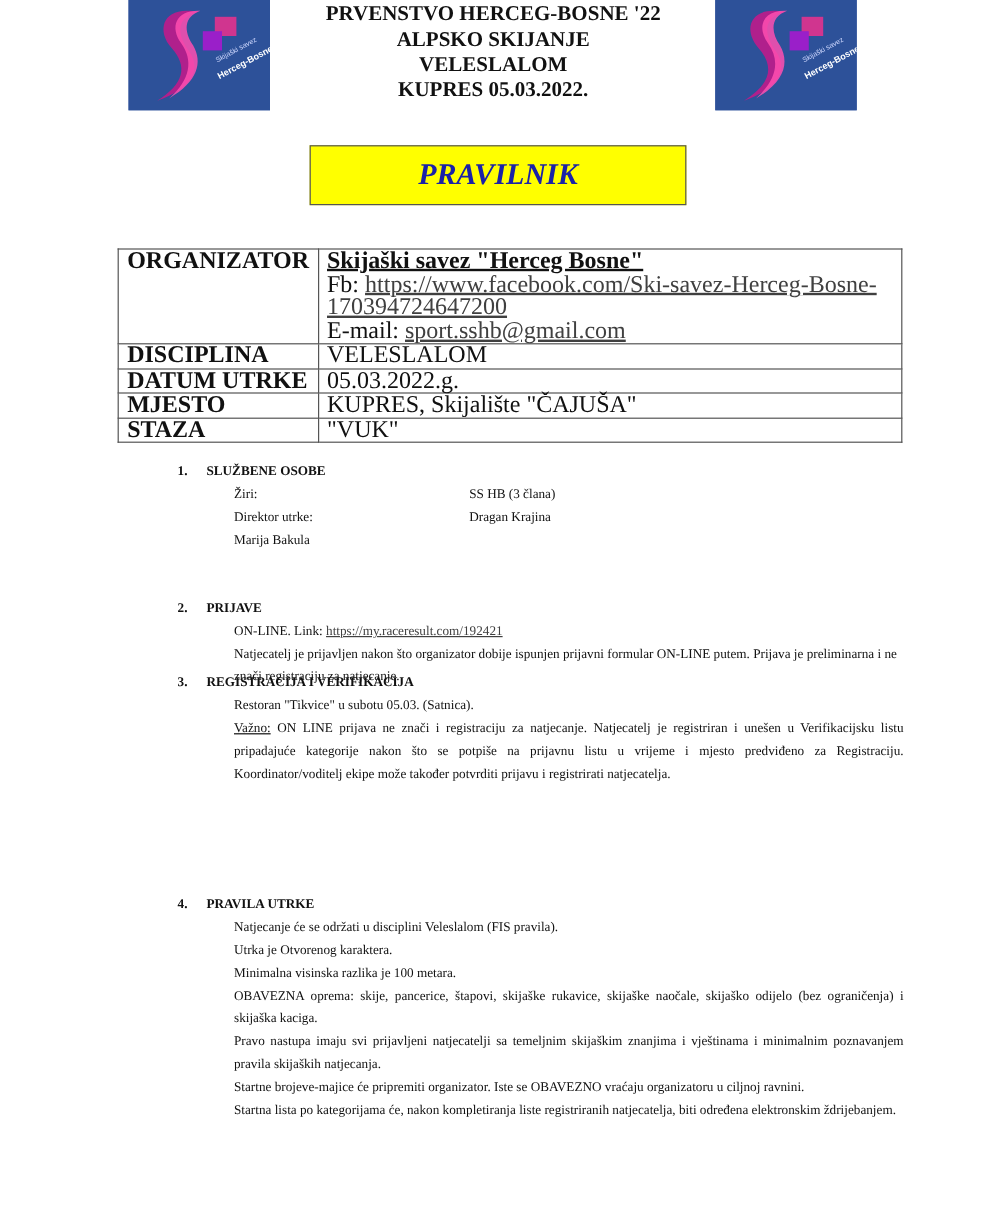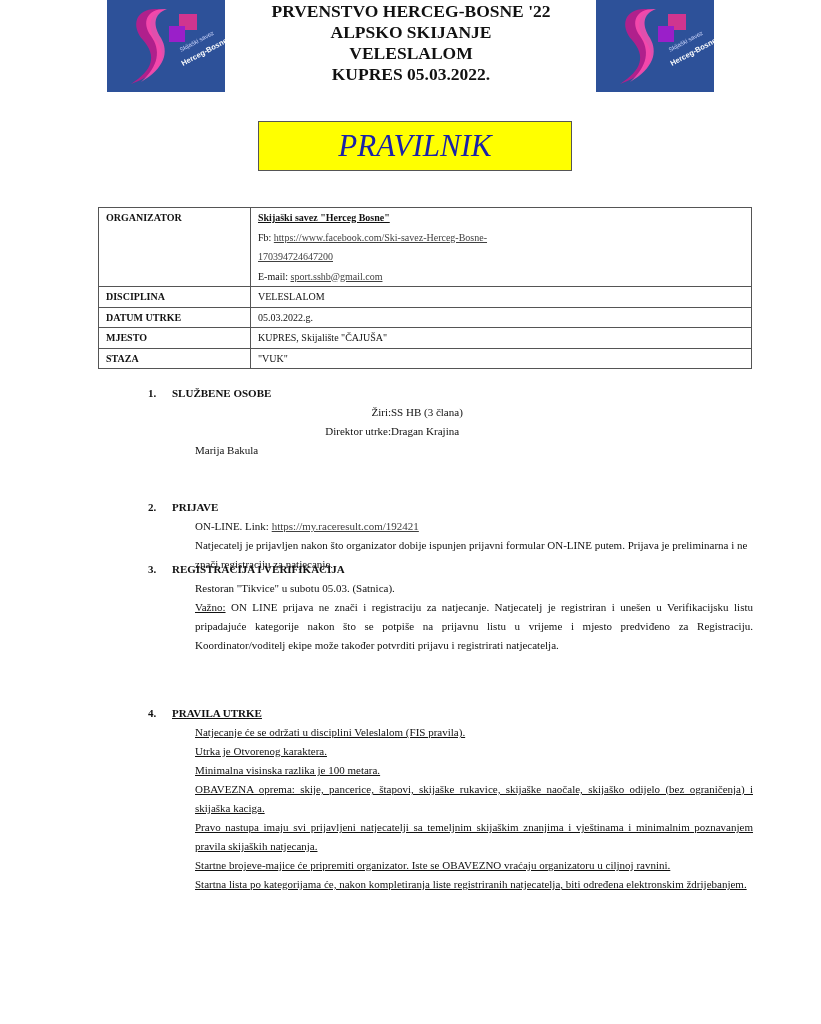"PRAVILNIK" .pravilnik { font-size: 31px -> 25px; font-weight: normal -> bold }
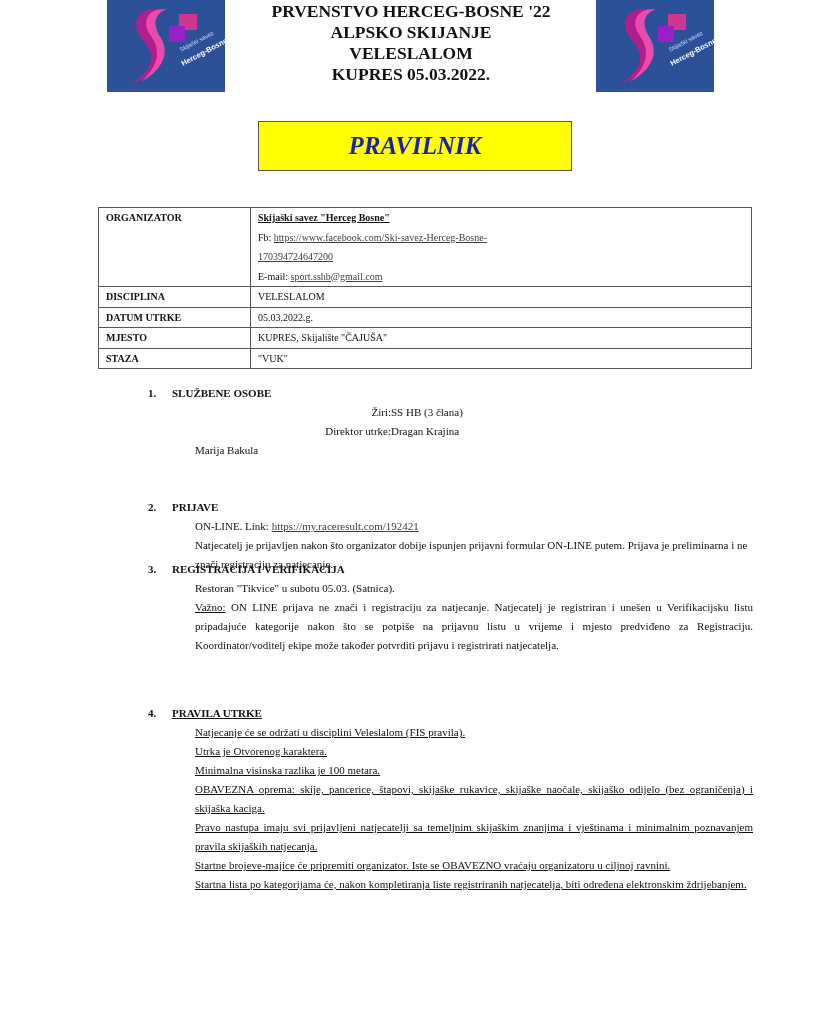"ORGANIZATOR" table.info { font-size: 10px -> 20px }
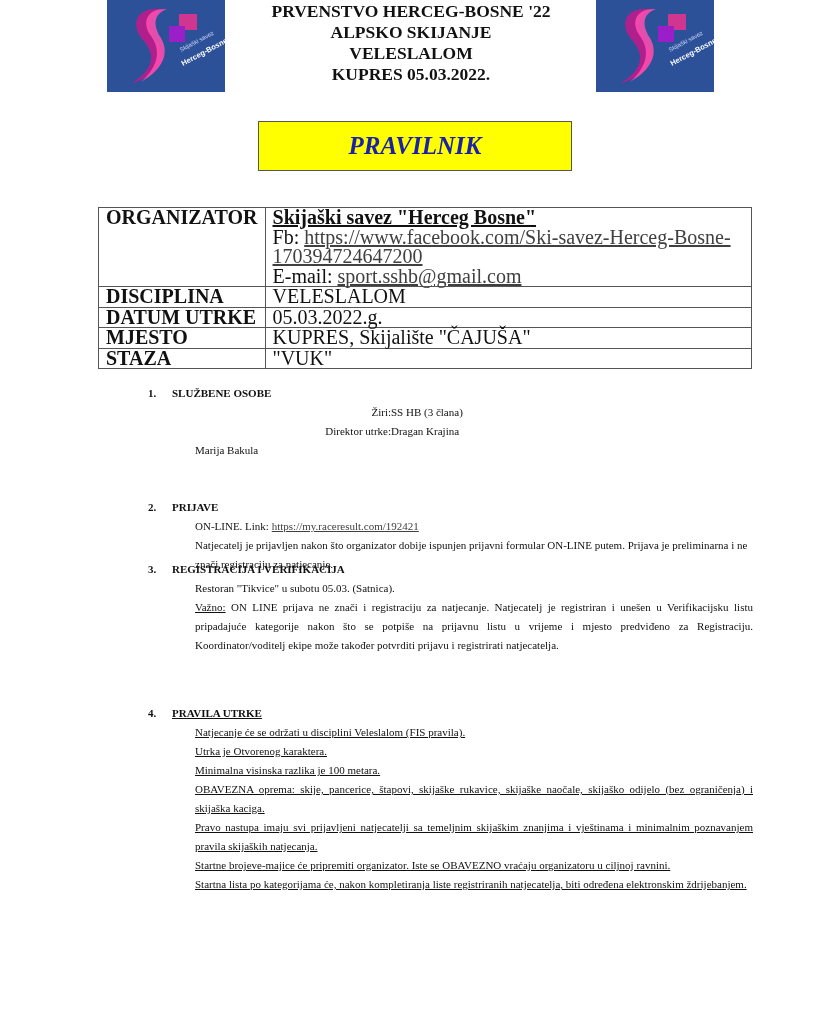"Žiri:" .row .lbl { text-align: right -> none }
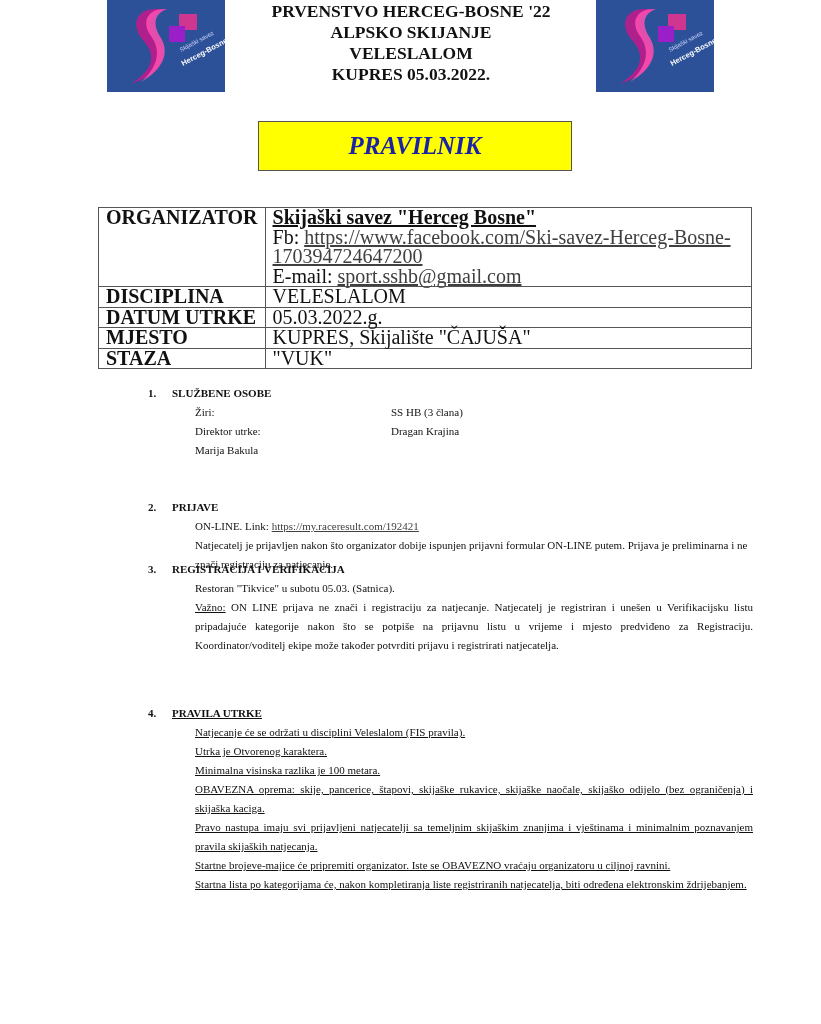"4. PRAVILA UTRKE" div.section { text-decoration: underline -> none; top: 704px -> 745px }
